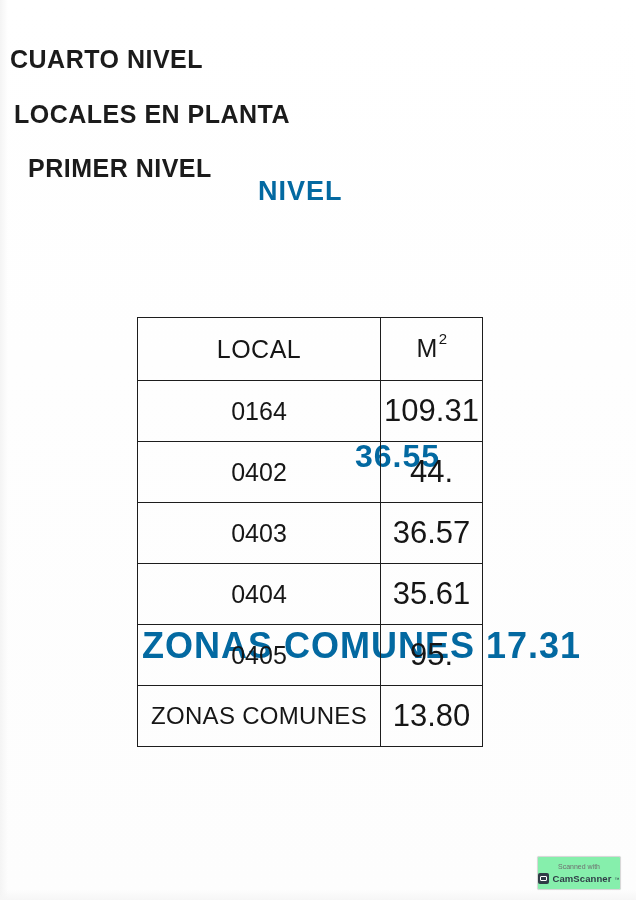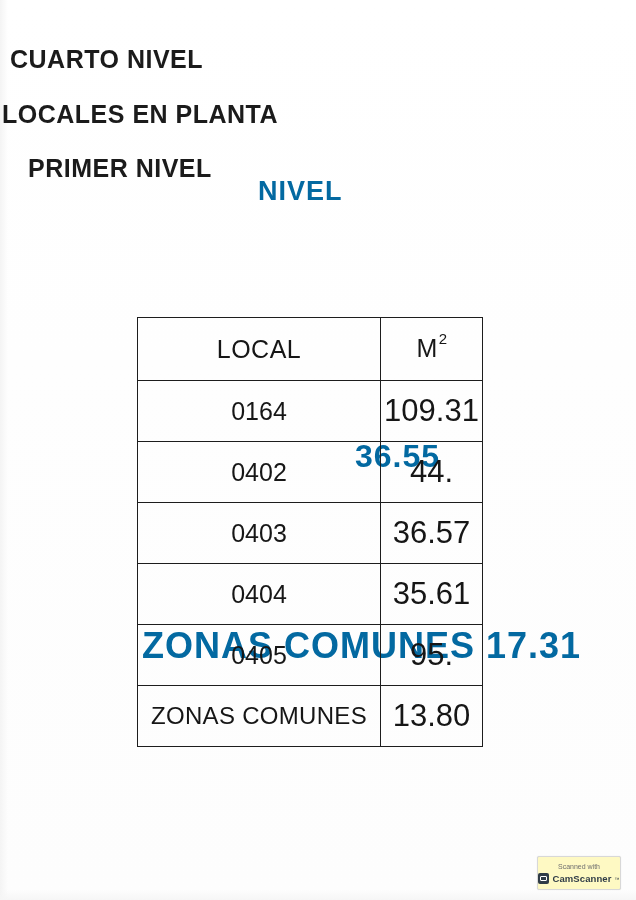"LOCALES EN PLANTA" .heading-line.l2 { padding-left: 2px -> 14px }
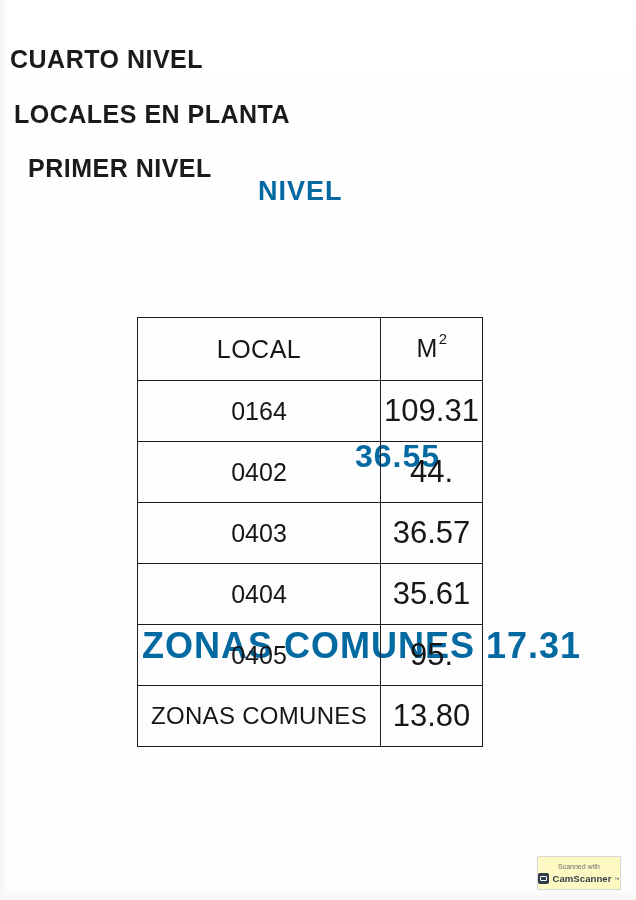"CamScanner" .scanned-badge { background: #fef9c3 -> #86efac }
